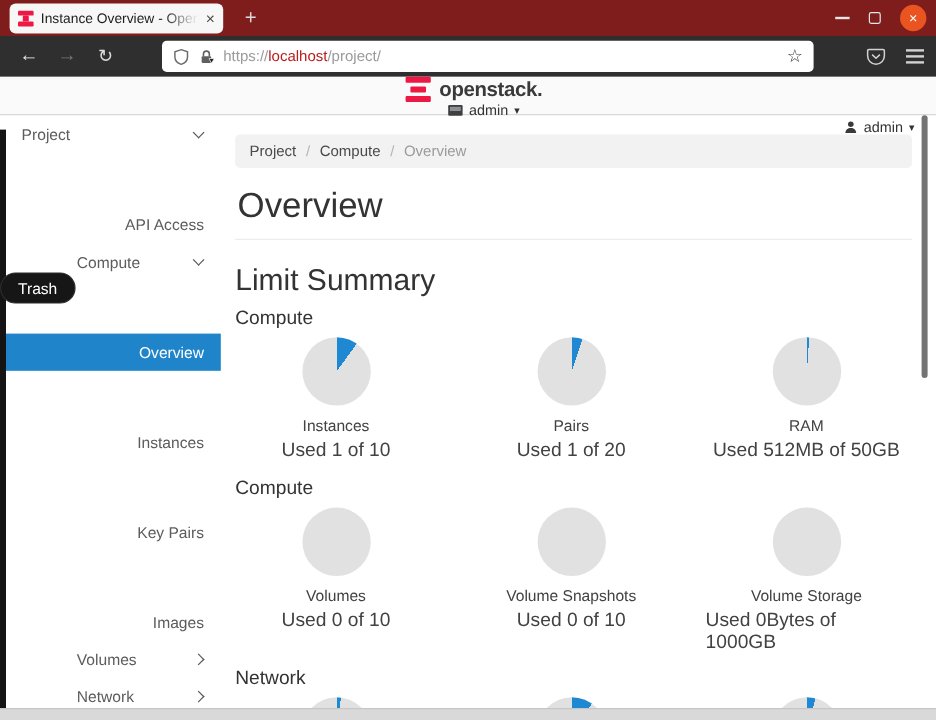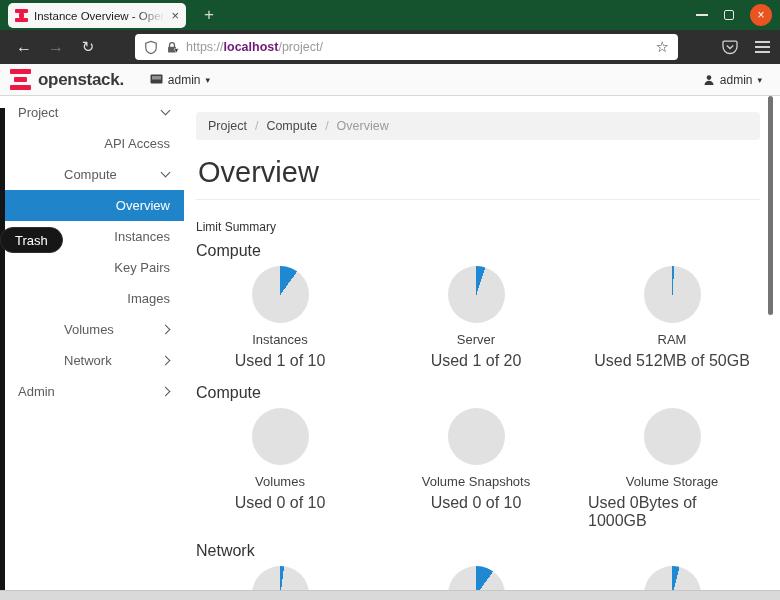"Instance Overview - Open" .titlebar { background: #14532d -> #7f1d1d }
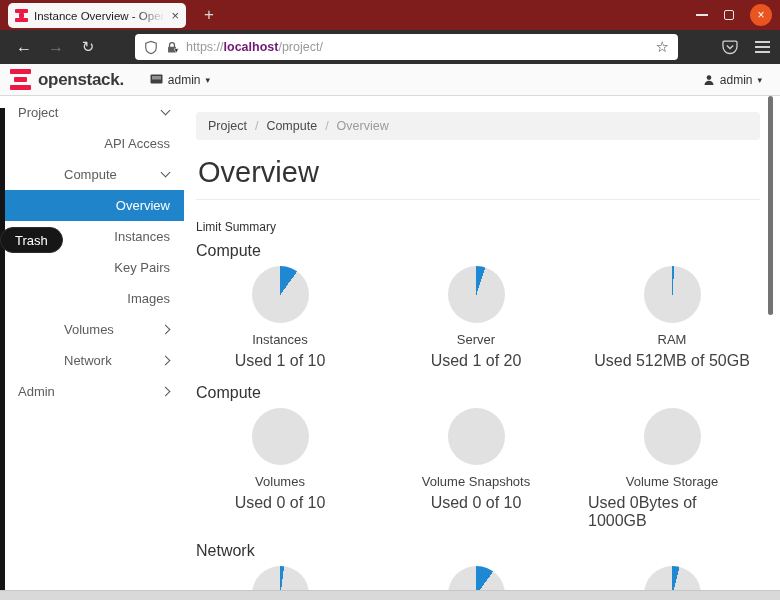"localhost" .url-host { color: #701a75 -> #b91c1c; font-weight: 700 -> 400 }
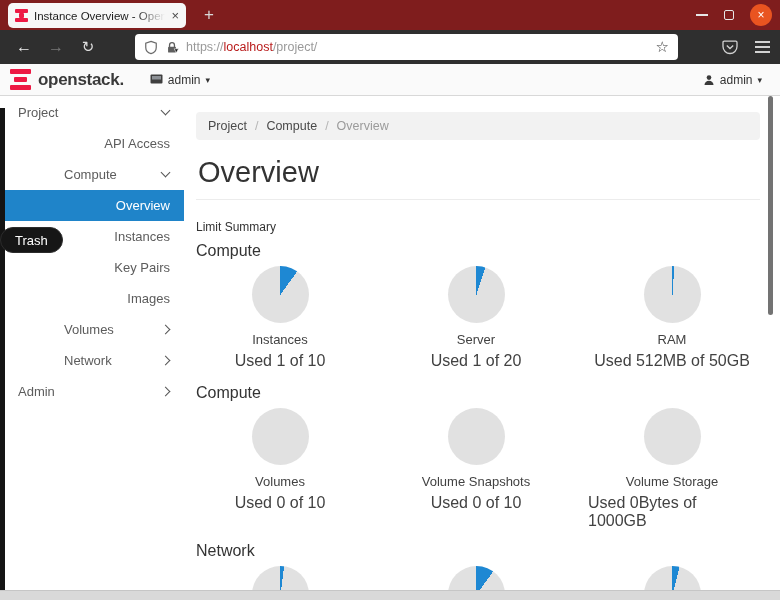"openstack." .osheader { flex-direction: none -> column }
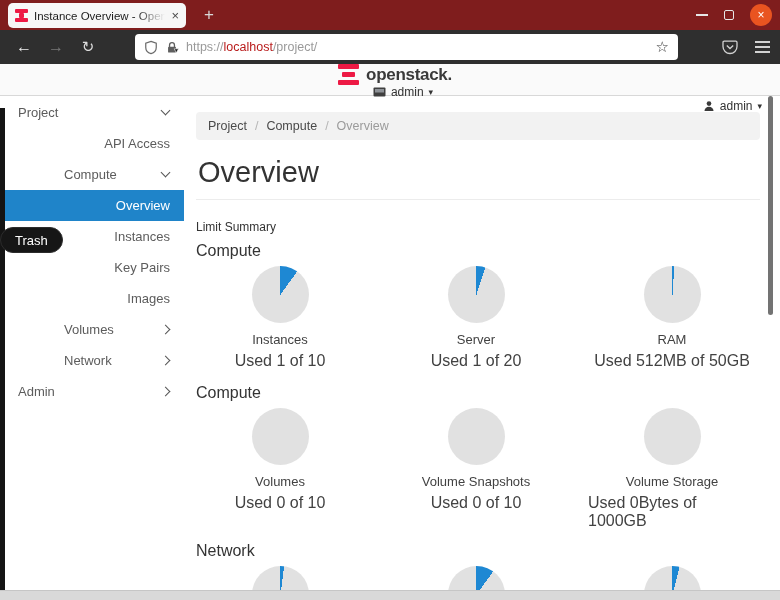"API Access" .srow.right { margin-top: none -> 44px }
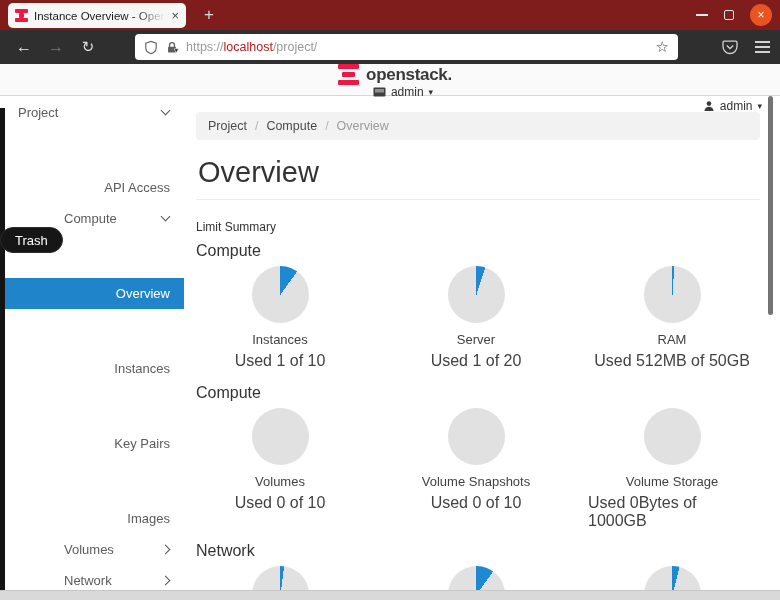"Limit Summary" .limit-heading { font-size: 12px -> 25px }
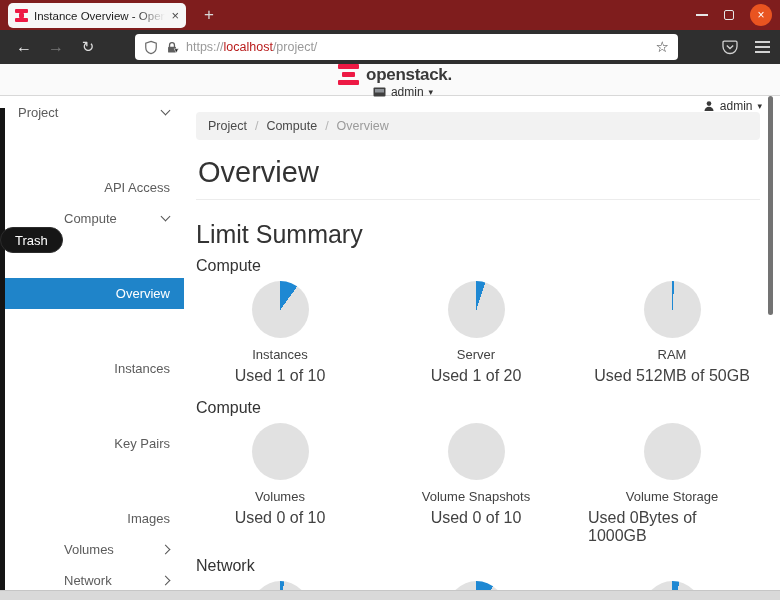"Server" div.pie-label { text: Server -> Pairs }
